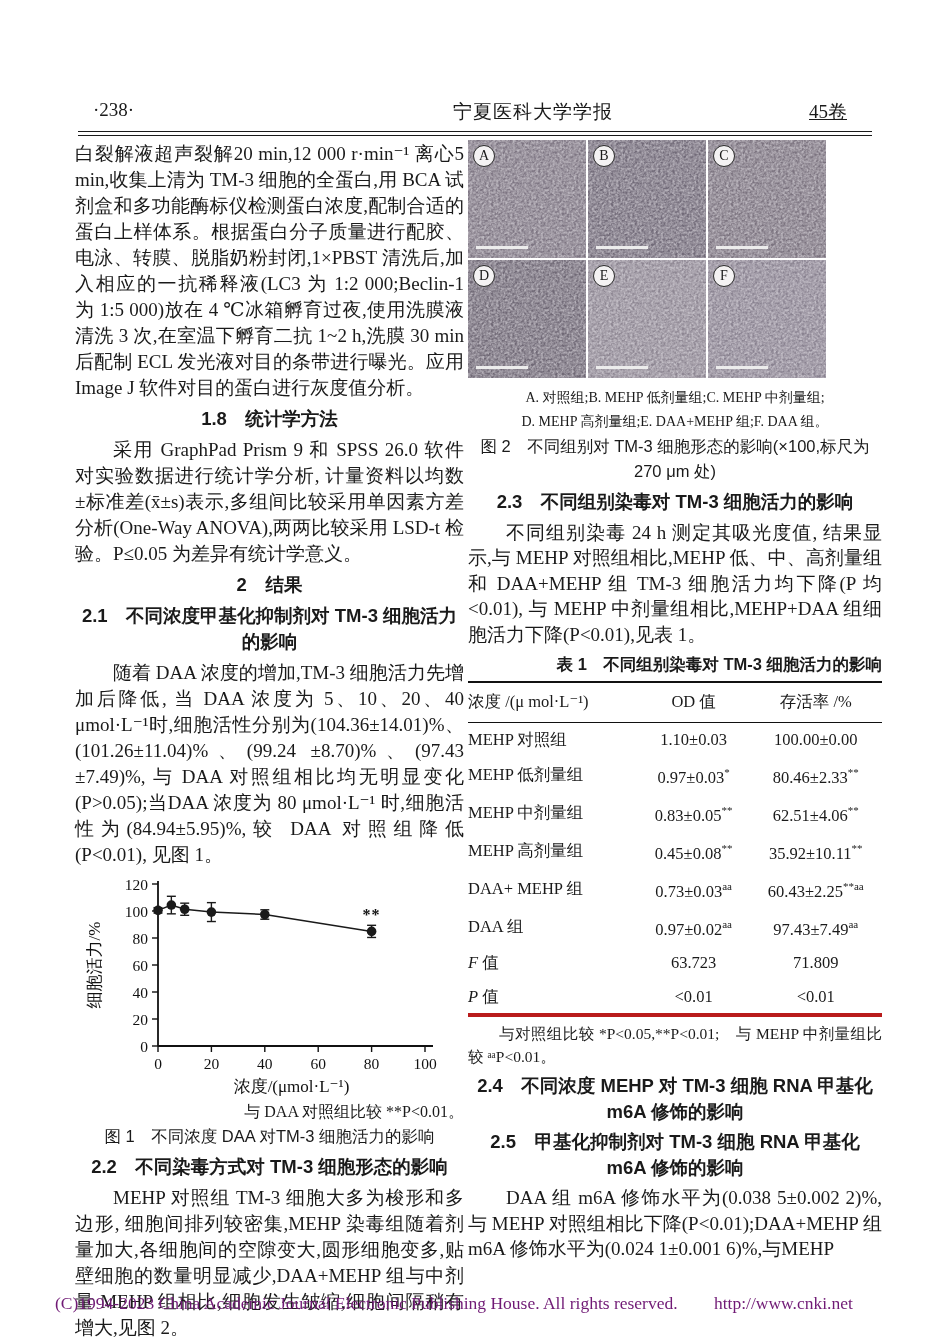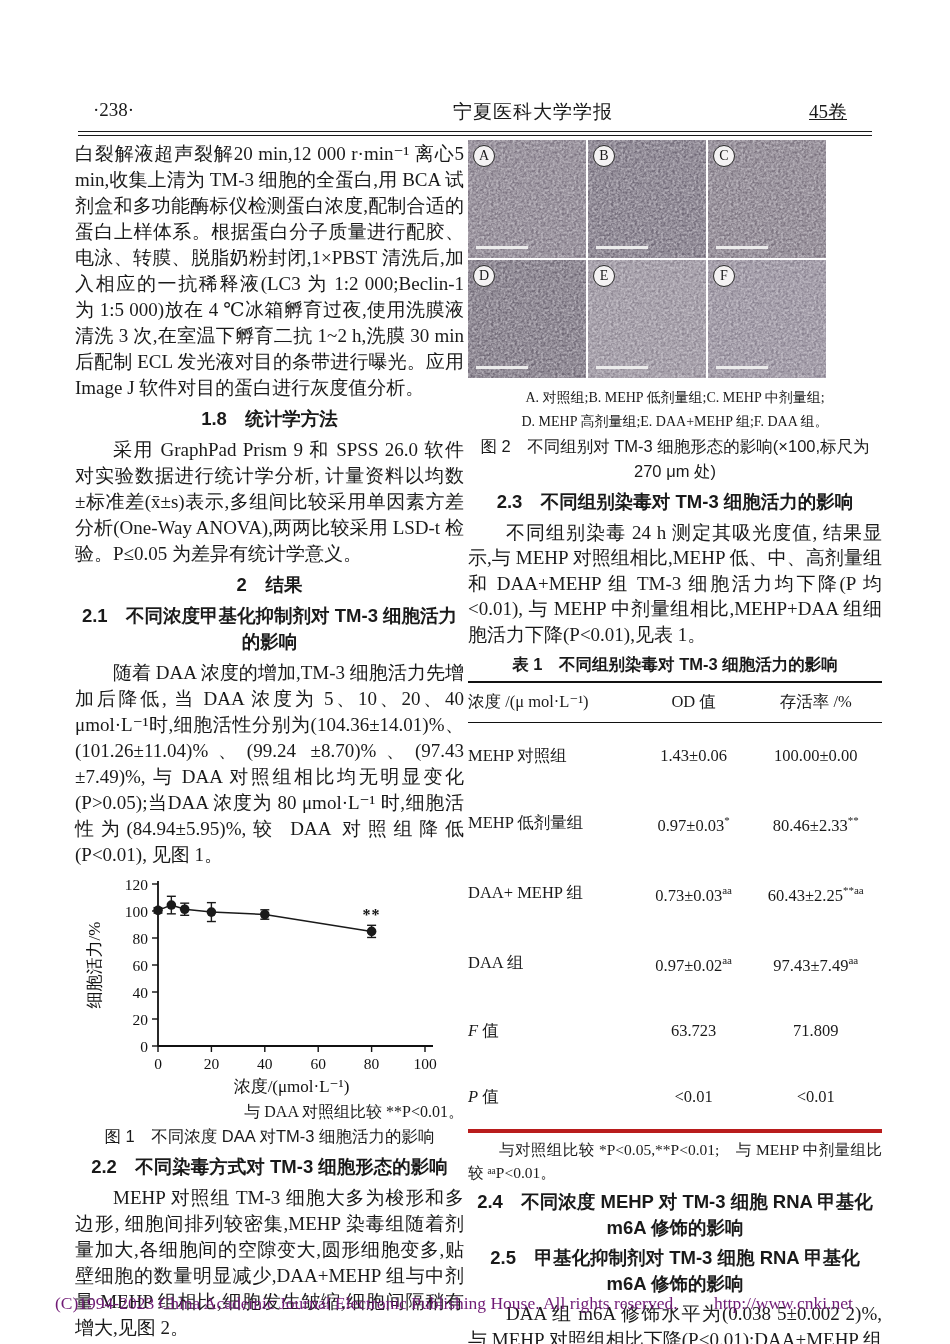"表 1 不同组别染毒对 TM-3 细胞活力的影响" .table-title { text-align: center -> right }
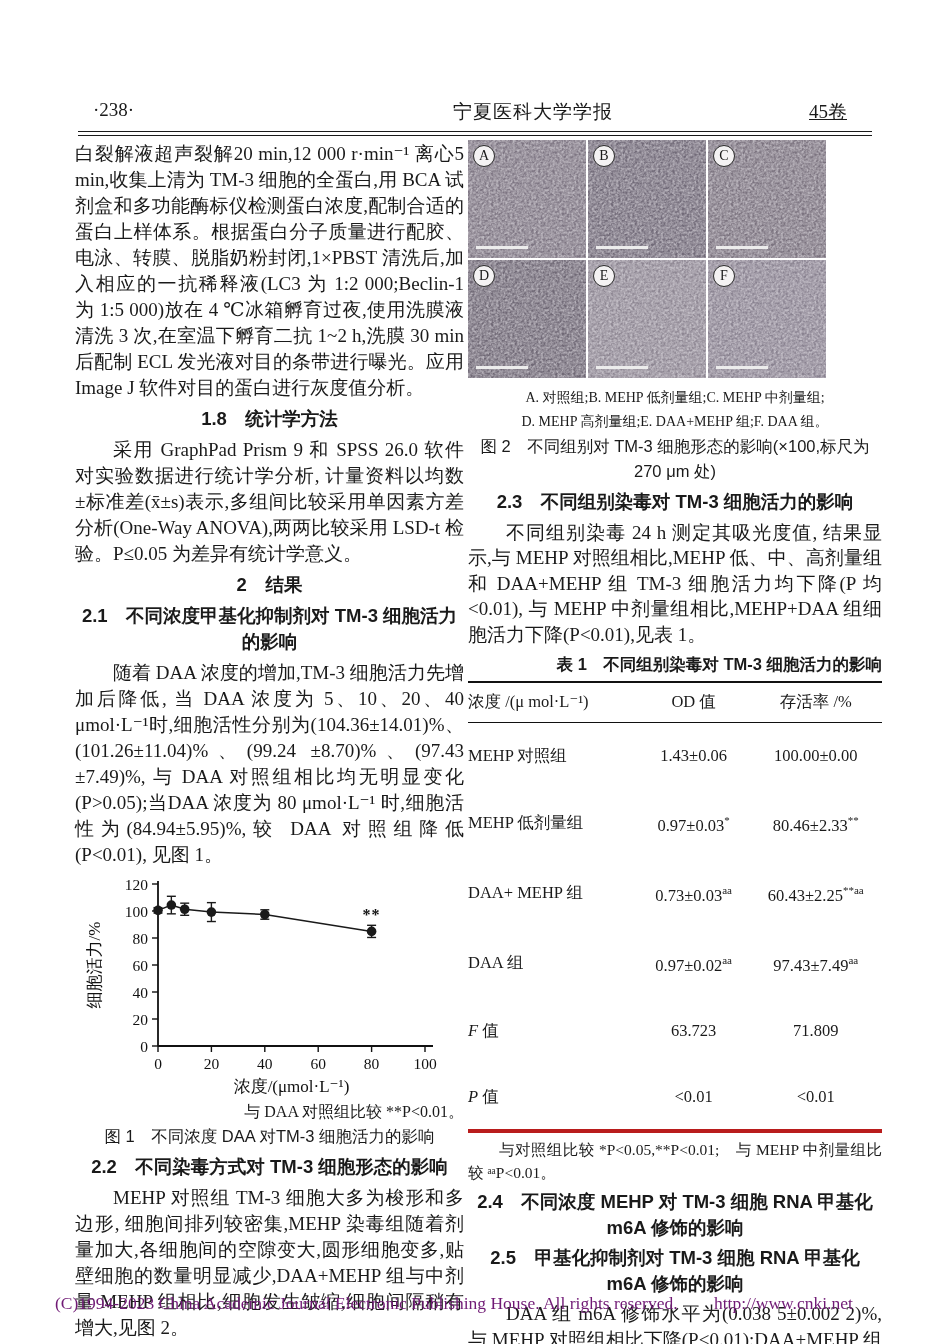"MEHP 对照组" table.t1 td { padding: 20px 0 -> 4px 0 }
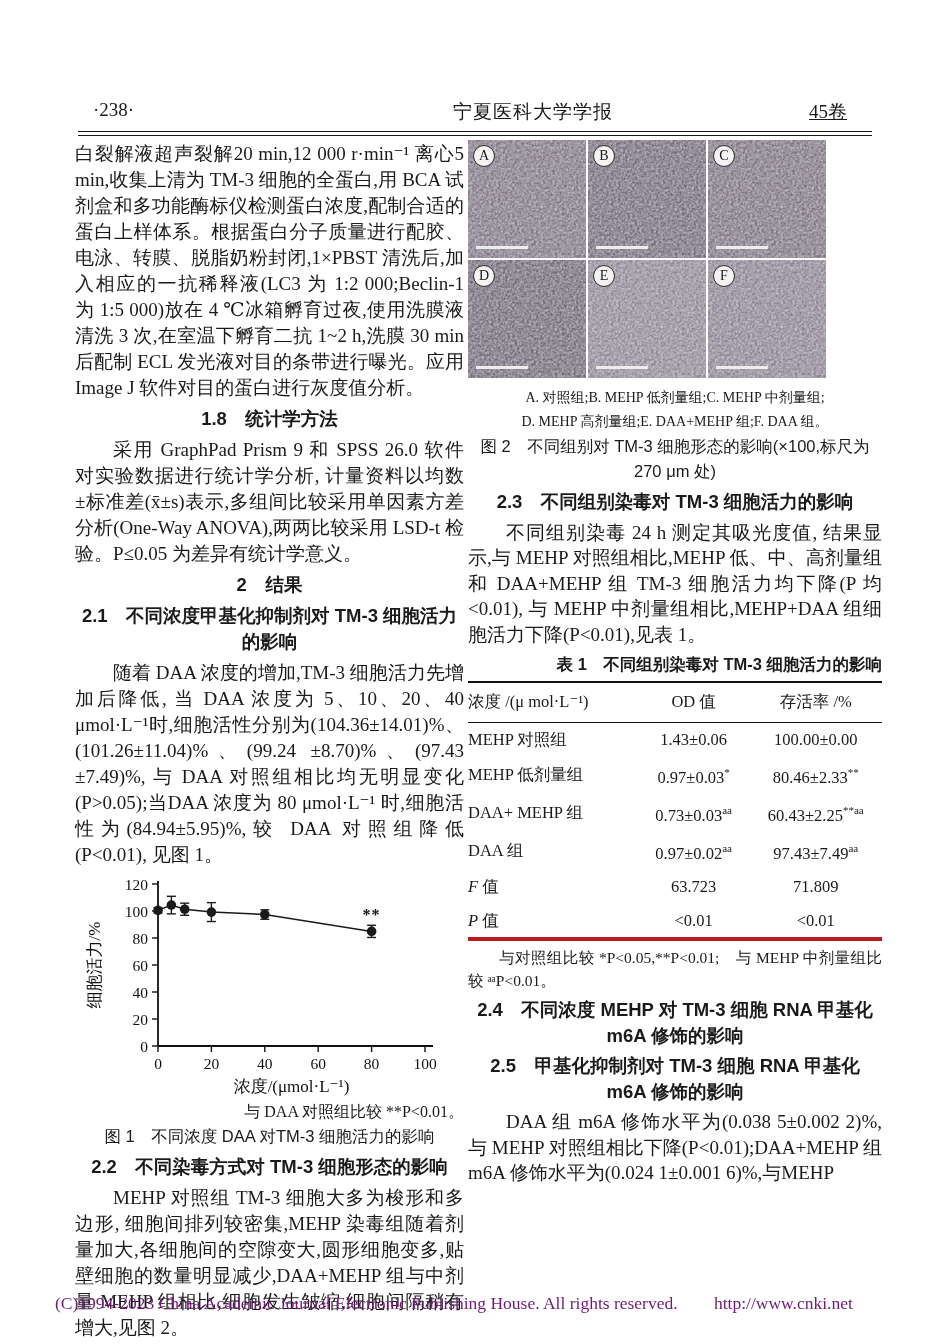"1.43±0.06" td.c { text: 1.43±0.06 -> 1.10±0.03 }
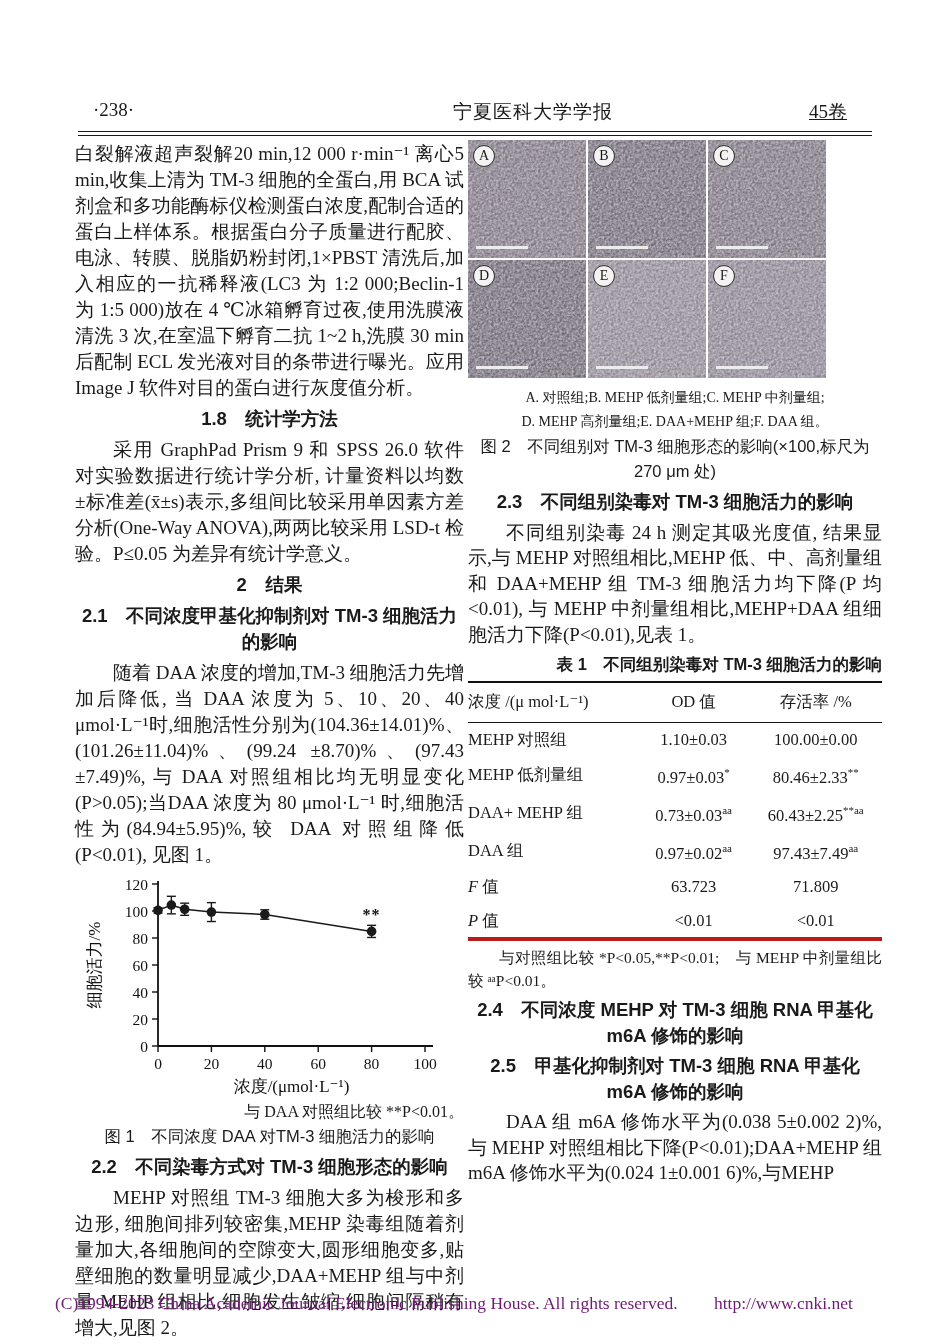"MEHP 中剂量组" tr { html: none -> <tr> <td>MEHP 中剂量组</td> <td>0.83±0.05<sup>**</sup></td> <td>62.51±4.06<sup>**</sup></td> </tr> }
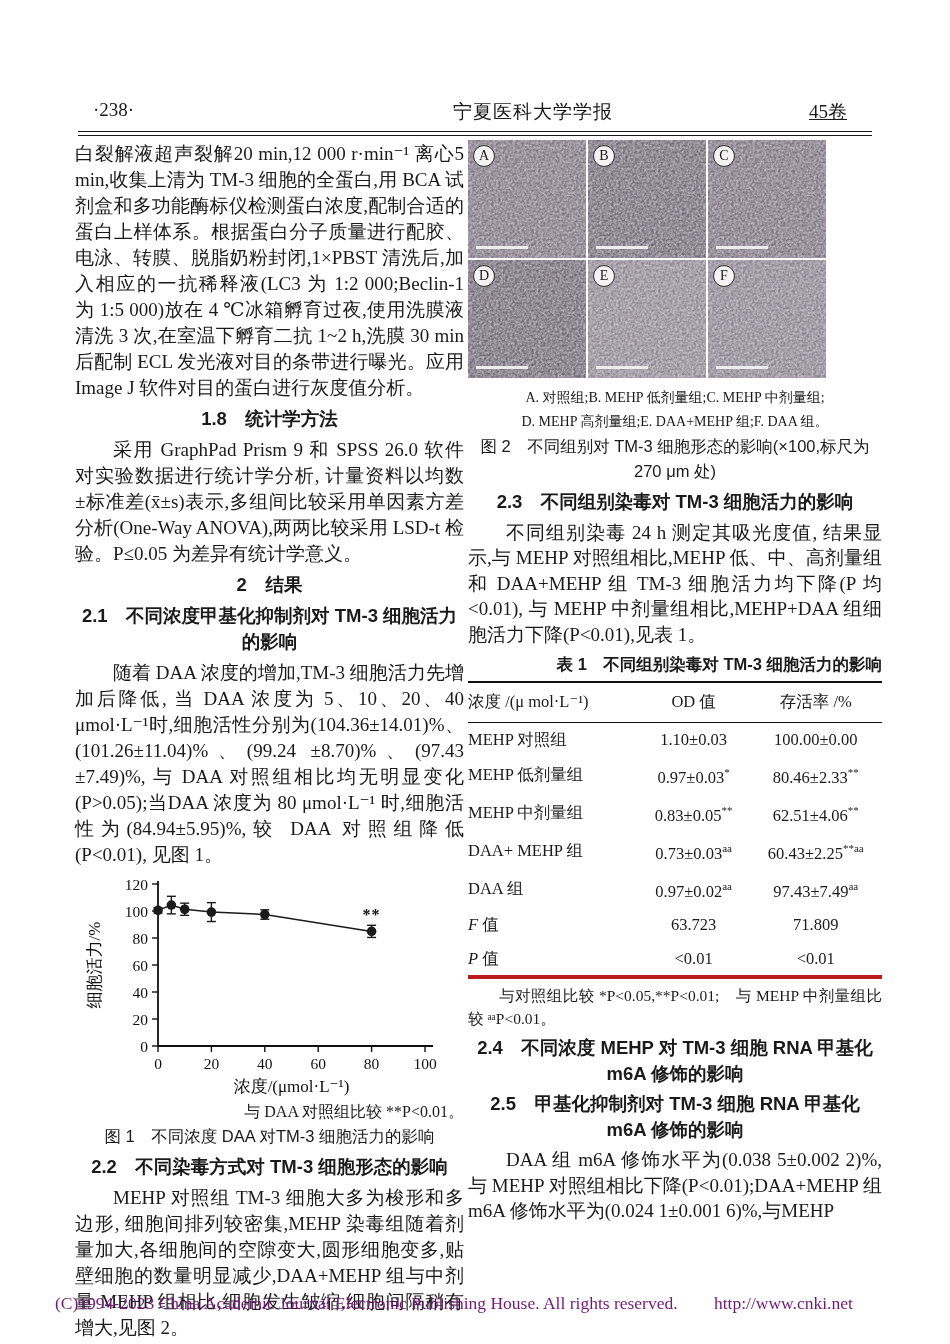"MEHP 高剂量组" tr { html: none -> <tr> <td>MEHP 高剂量组</td> <td>0.45±0.08<sup>**</sup></td> <td>35.92±10.11<sup>**</sup></td> </tr> }
